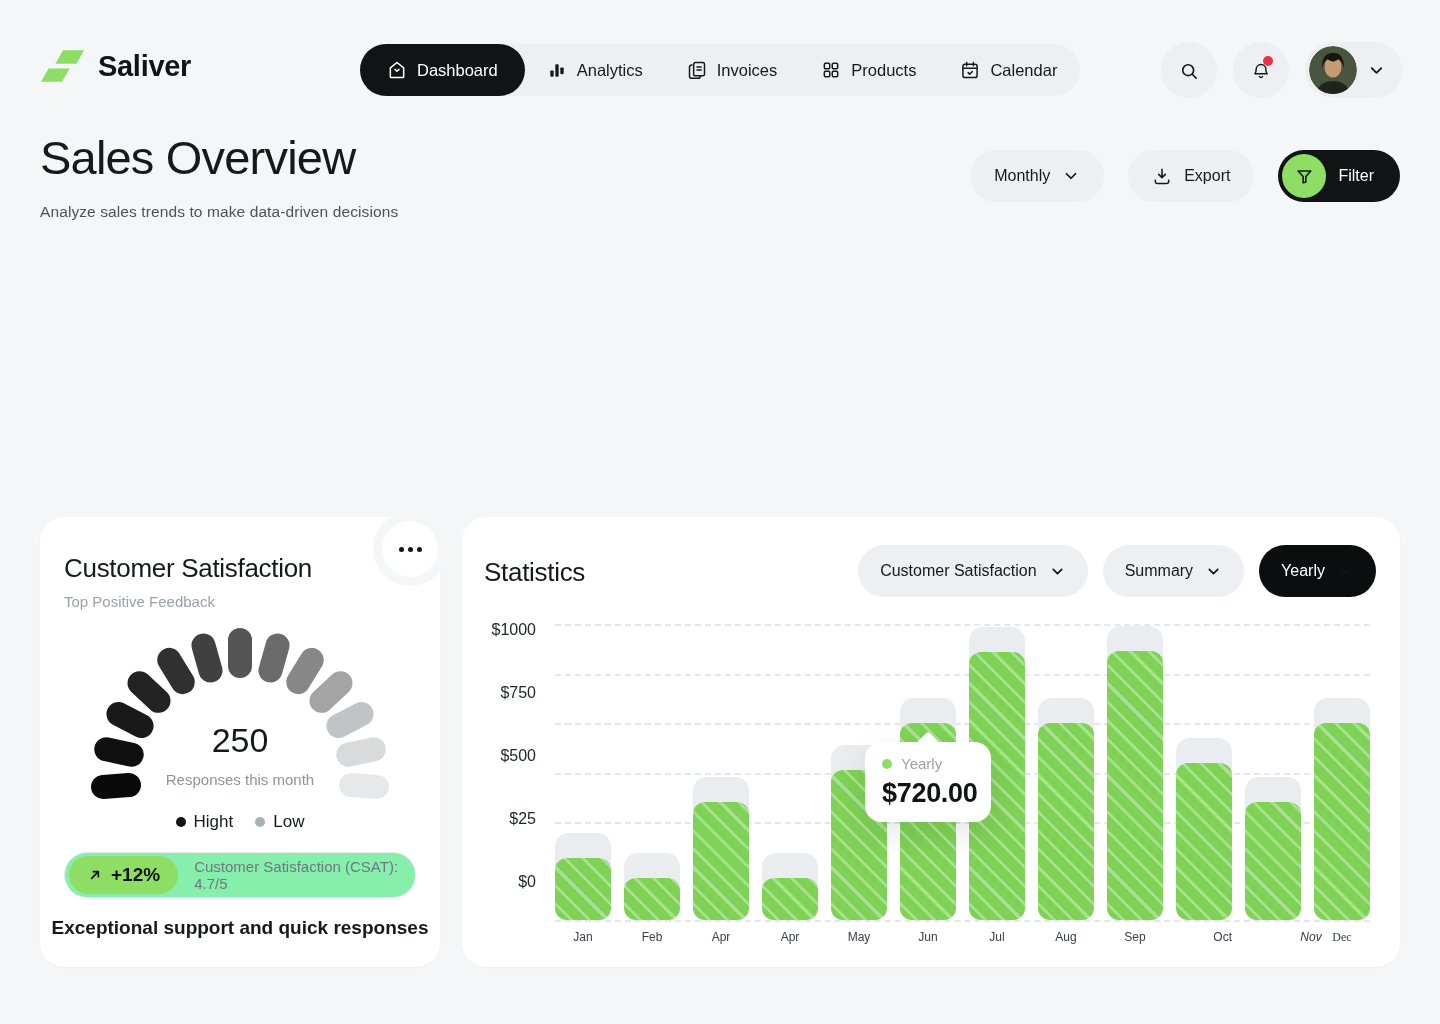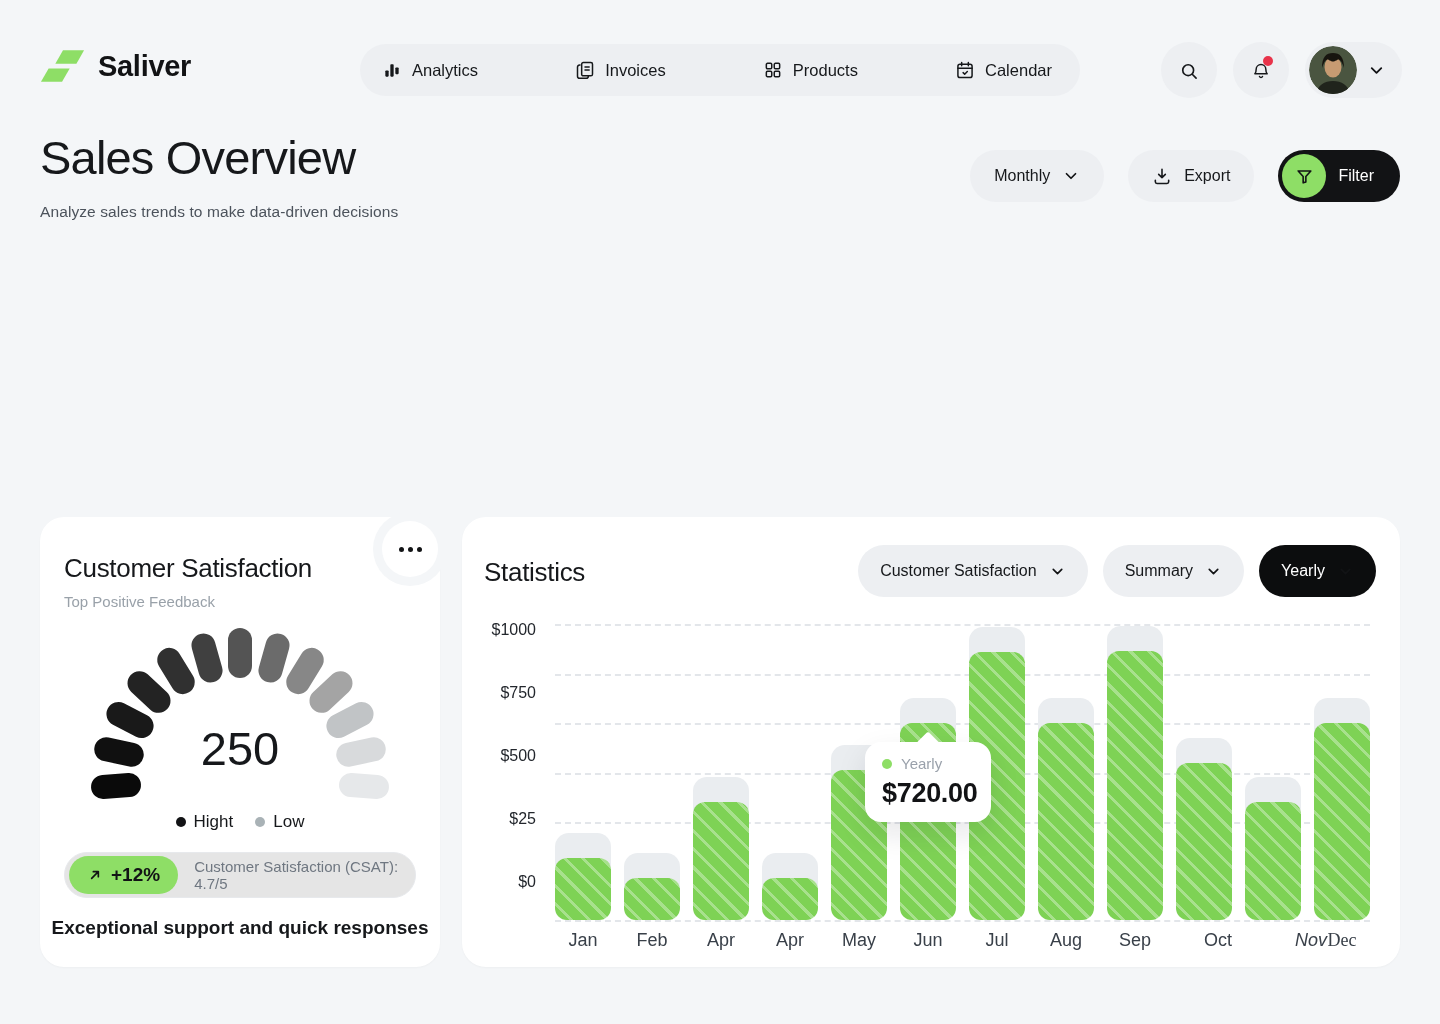"Dashboard" button.nav-item { html: none -> <button> <span> <svg> <path></path> <path></path> </svg> </span> <span>Dashboard</span> </button> }
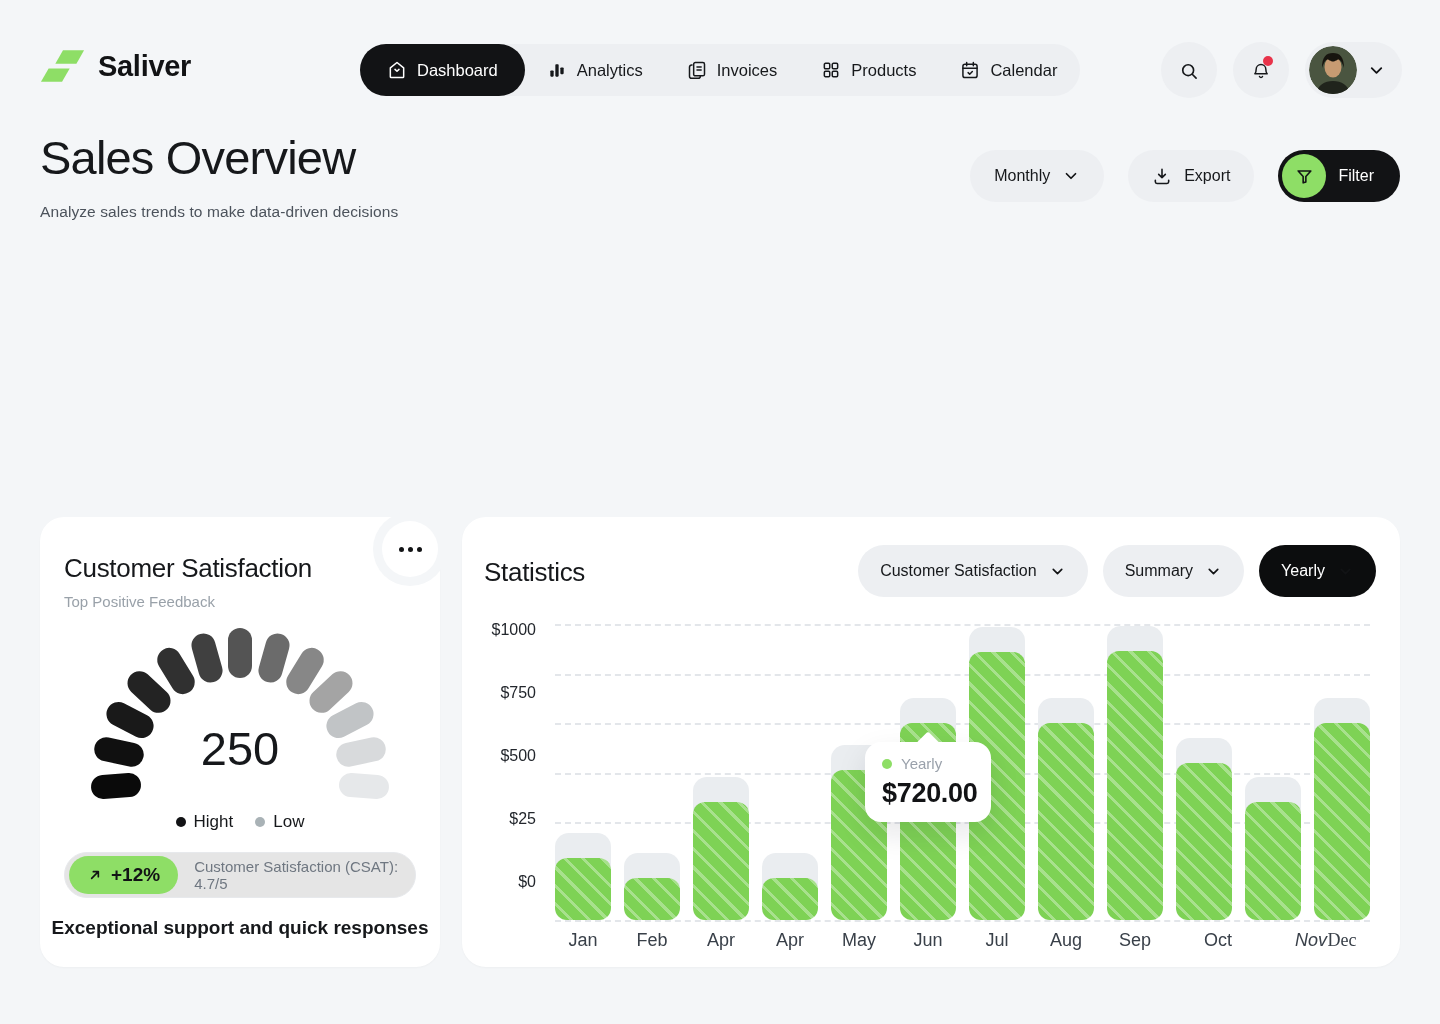"250" .gauge-value { font-size: 47px -> 34px }
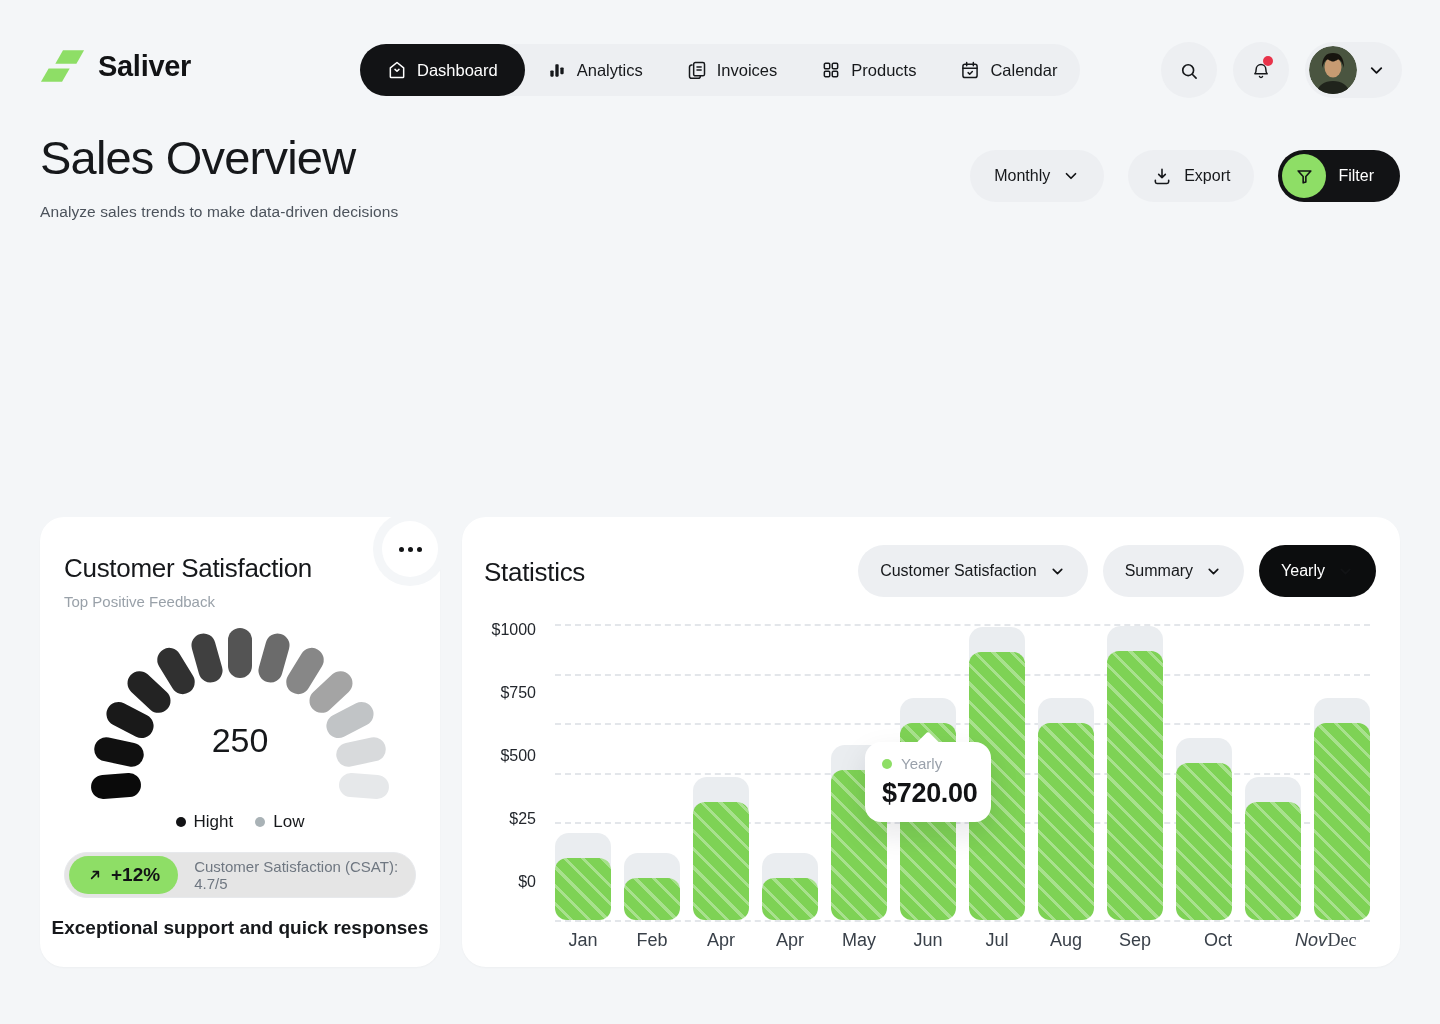"Responses this month" div.gauge-caption { html: none -> <div>Responses this month</div> }
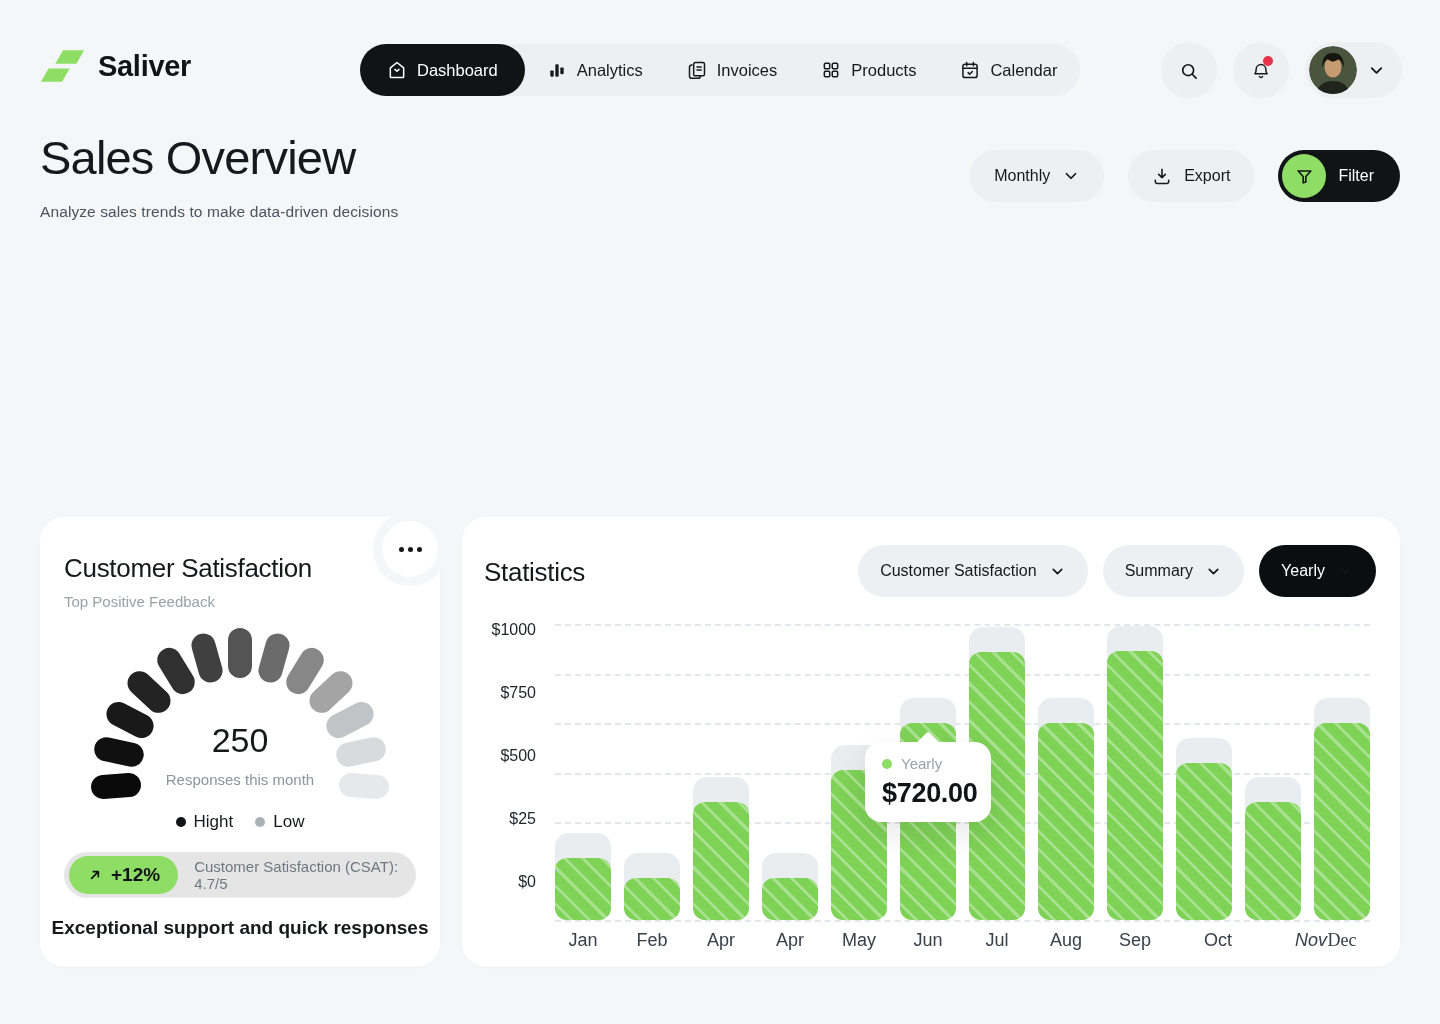"+12%" .csat-row { background: #e5e5e5 -> #86efac }
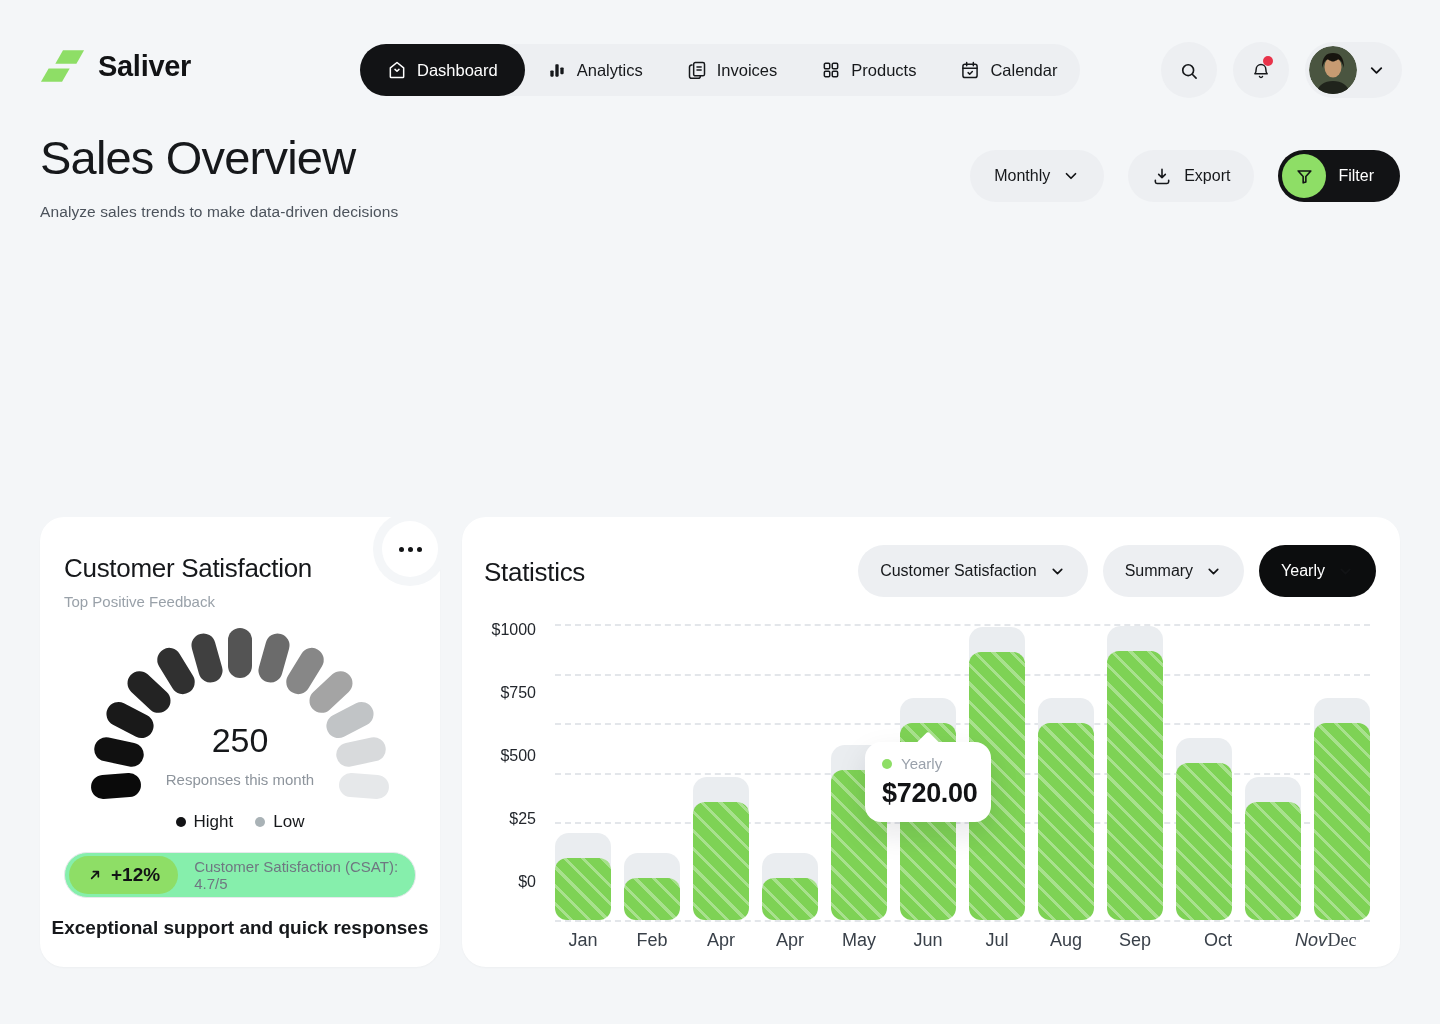"Jan" .x-tick { font-size: 18px -> 12px }
